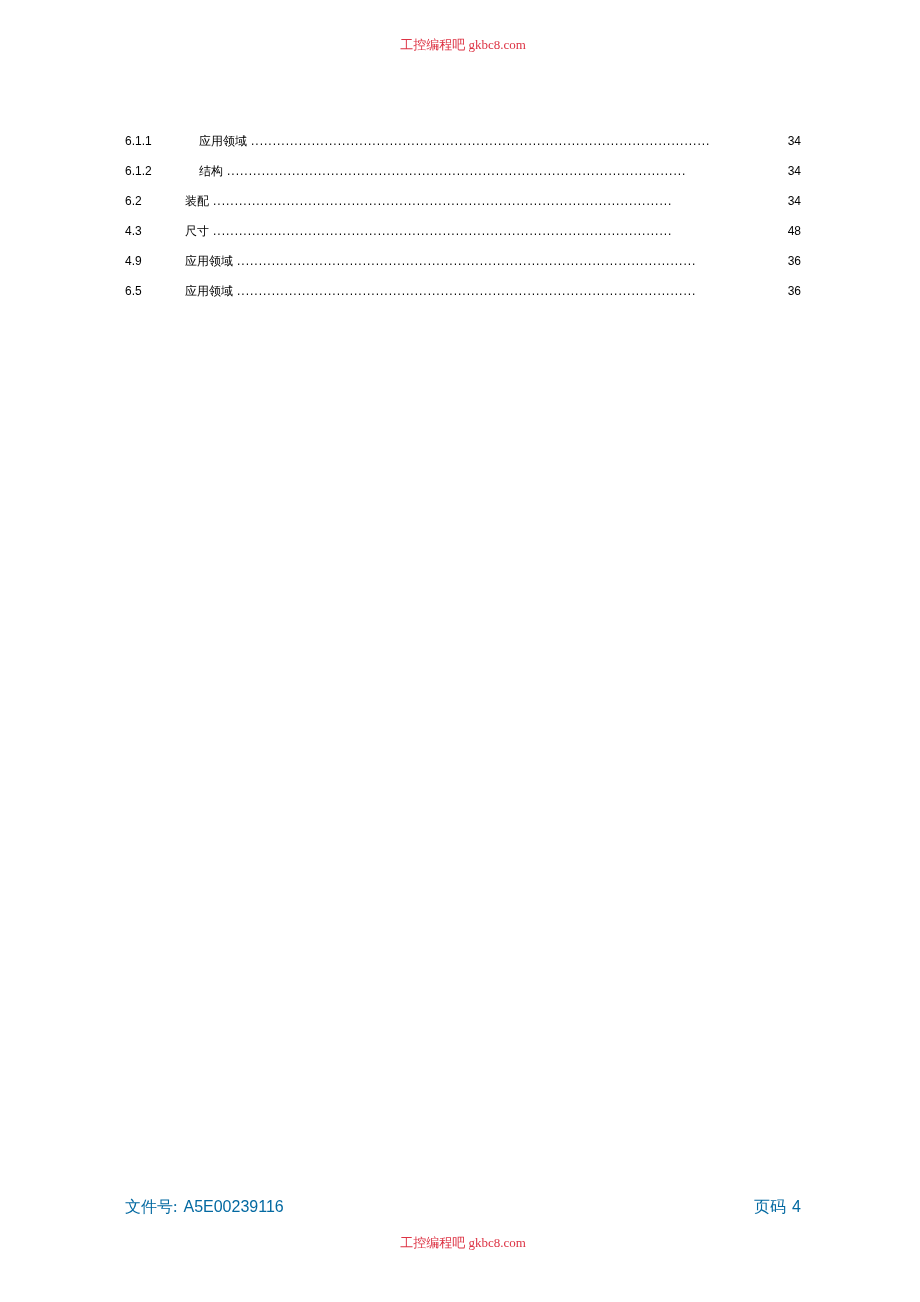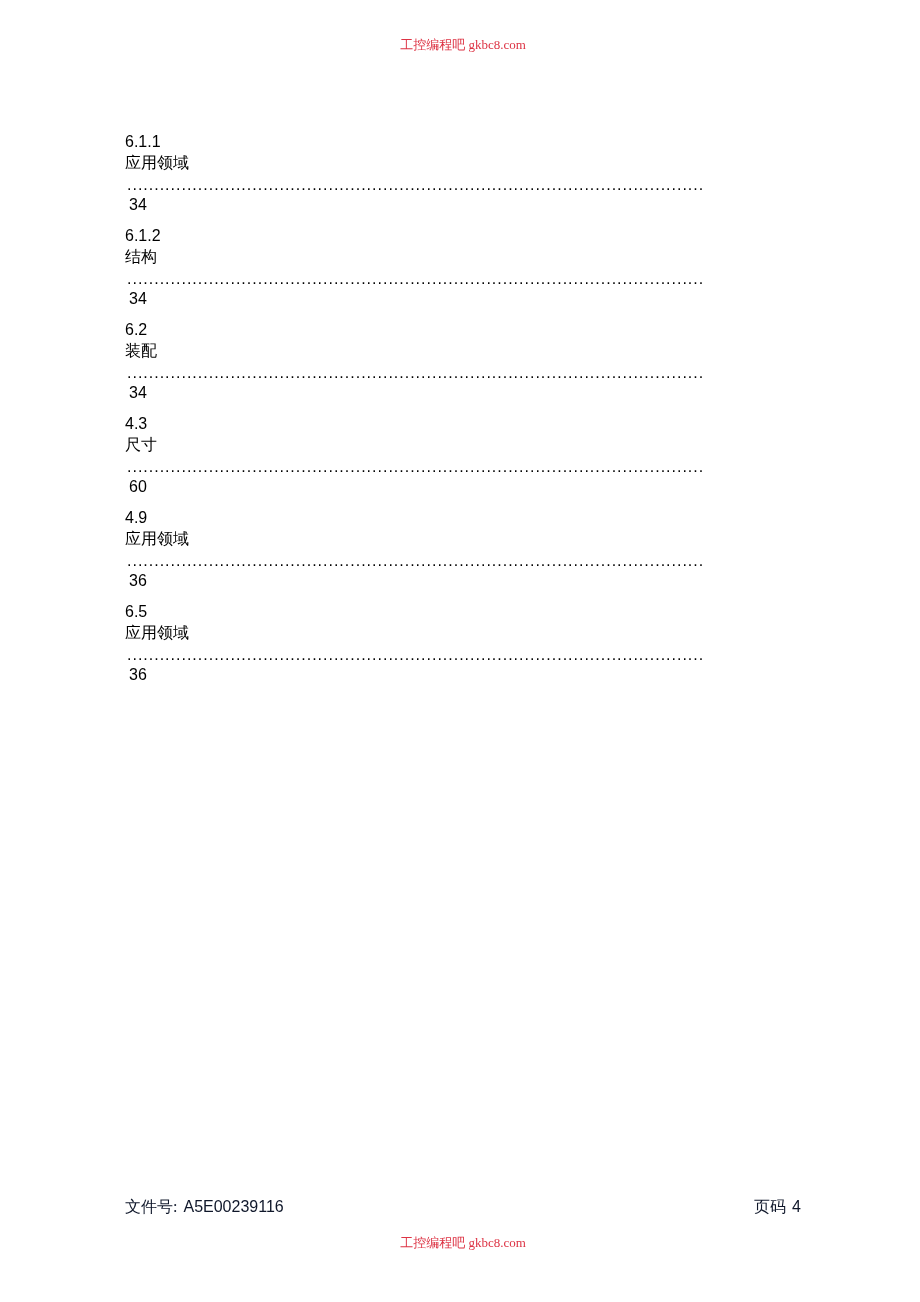"6.1.1" .toc-row { flex-direction: column -> none; font-size: 16px -> 12px }
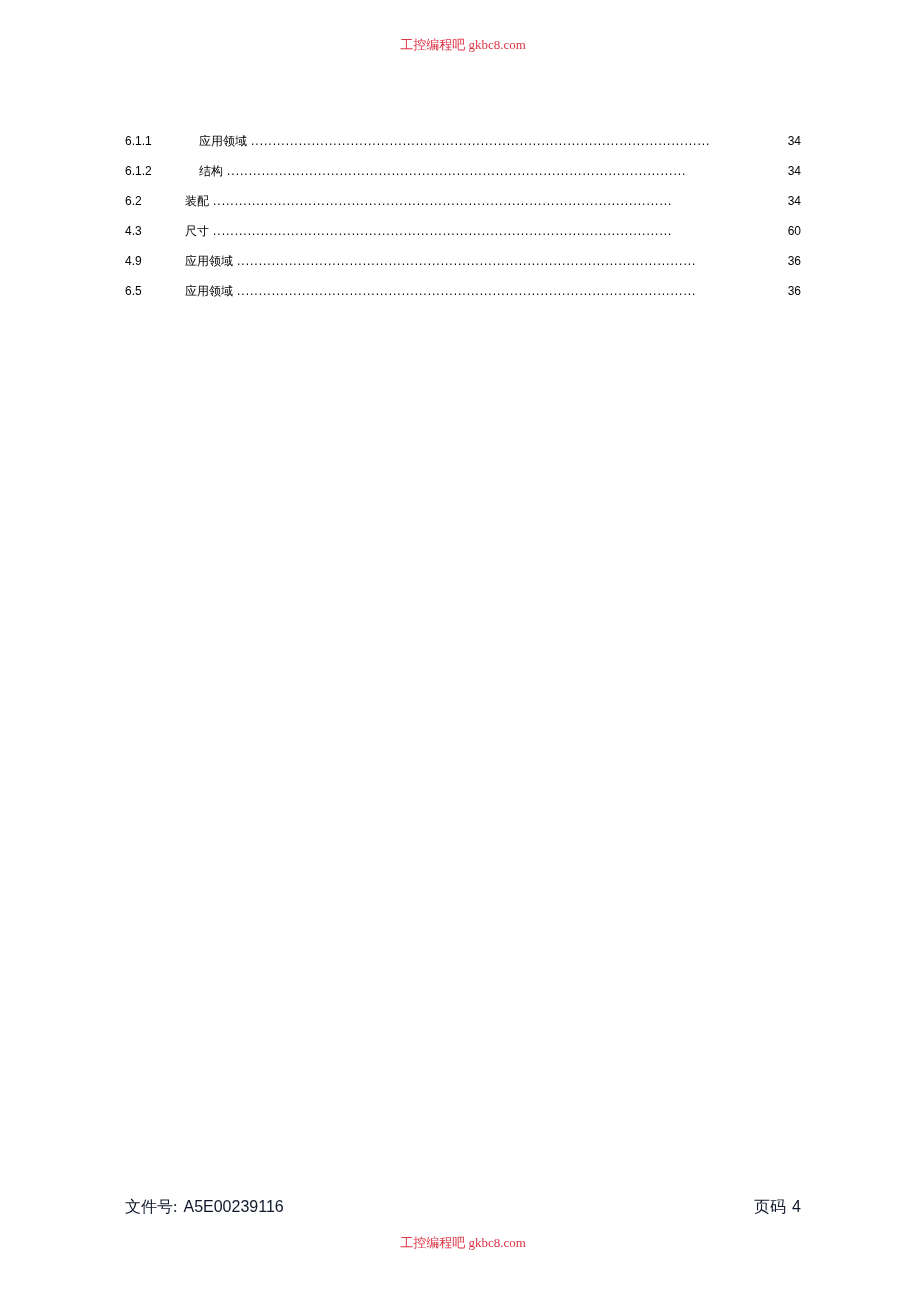"60" span.toc-page { text: 60 -> 48 }
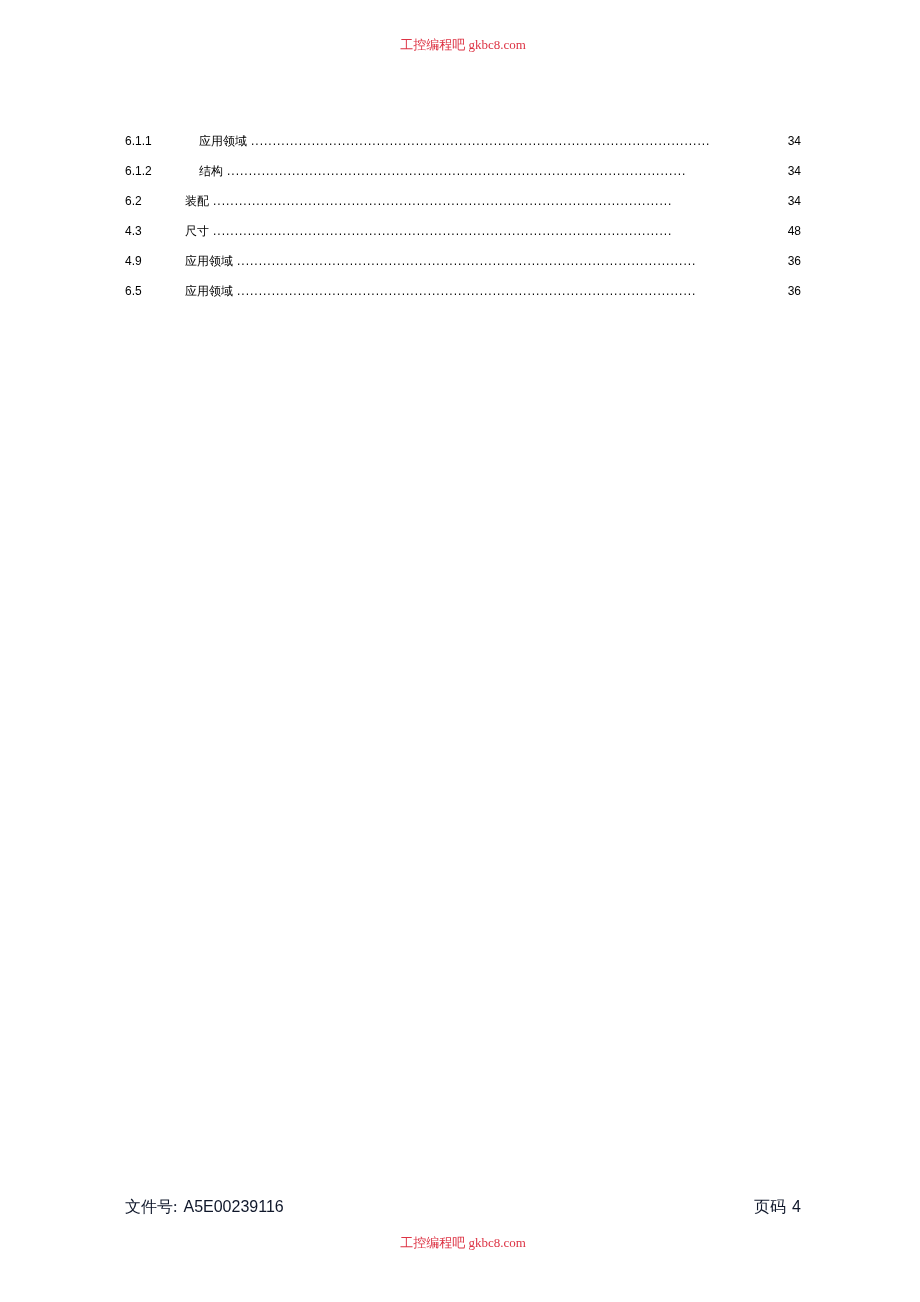"文件号: A5E00239116" .footer { color: #0f172a -> #0369a1 }
